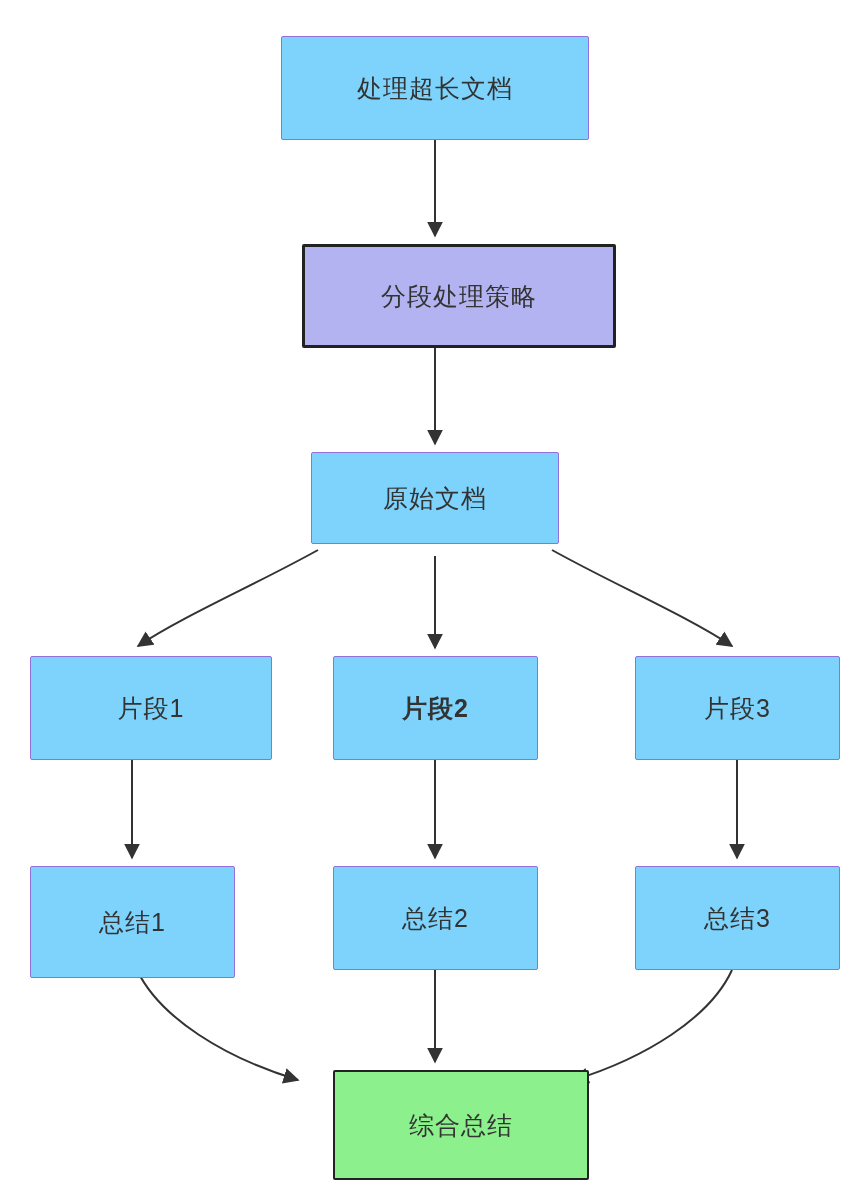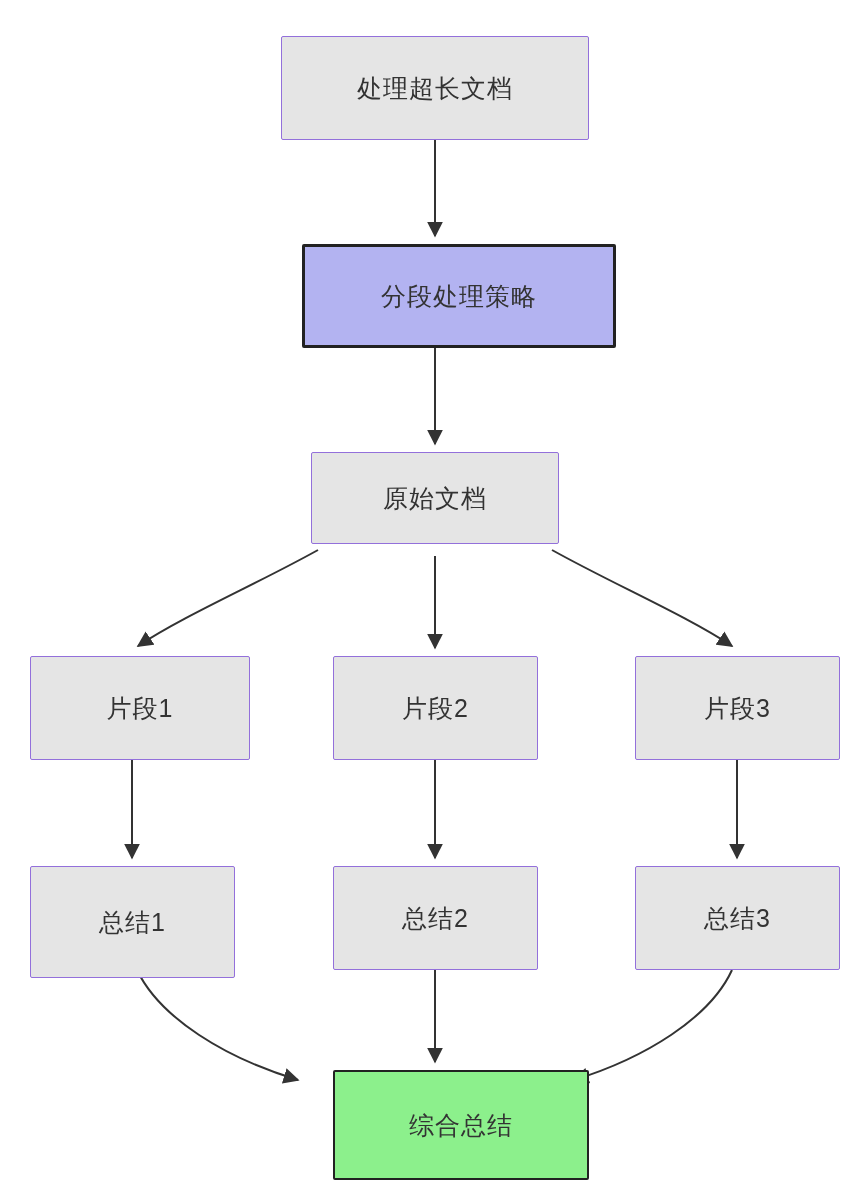"处理超长文档" .node.default { background: #e5e5e5 -> #7dd3fc }
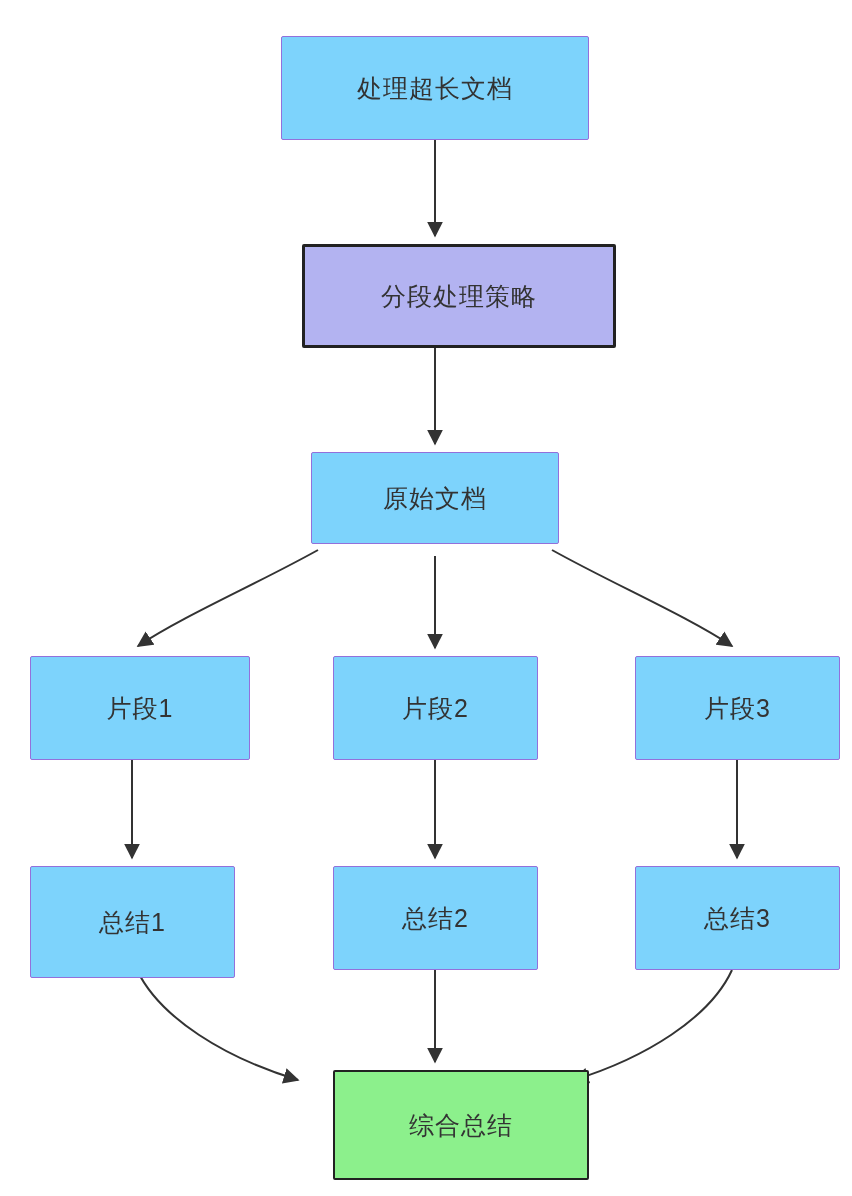"片段1" .pos-d { width: 220px -> 242px }
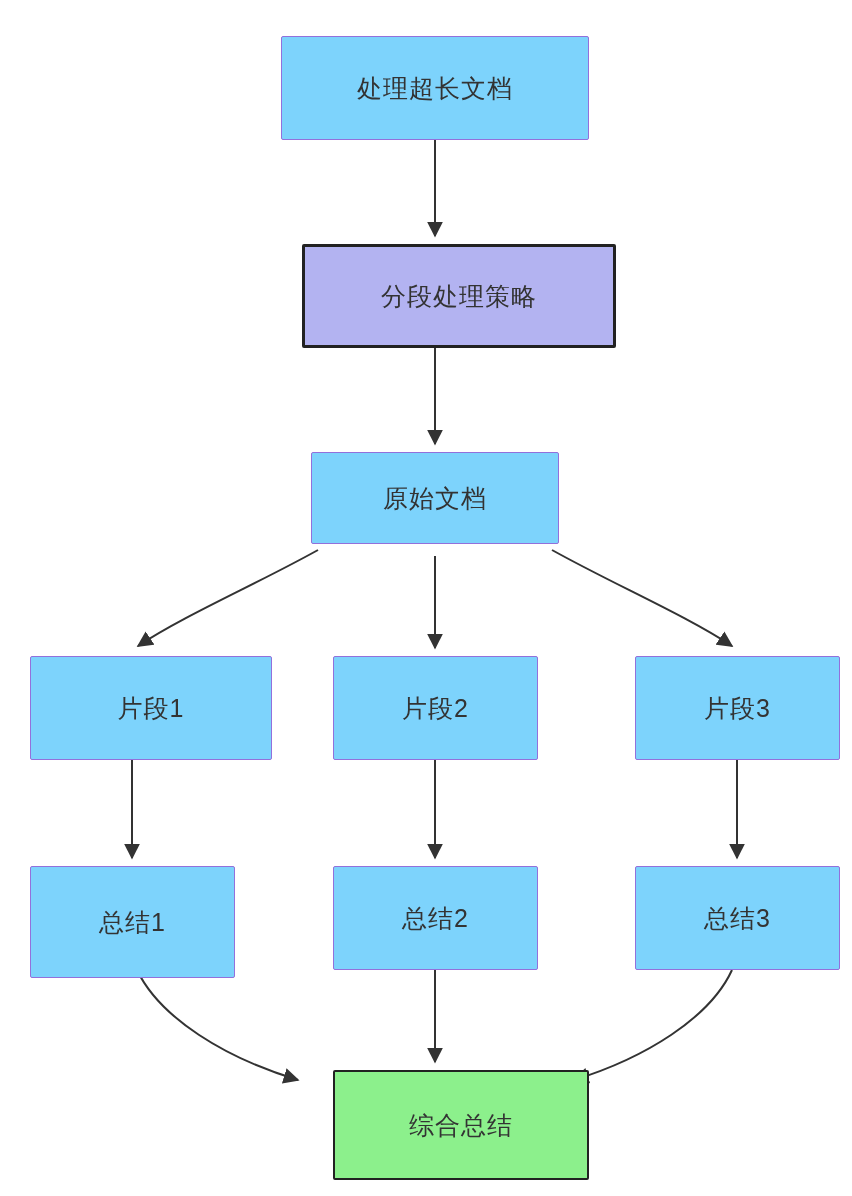"片段2" .pos-e { font-weight: none -> bold }
